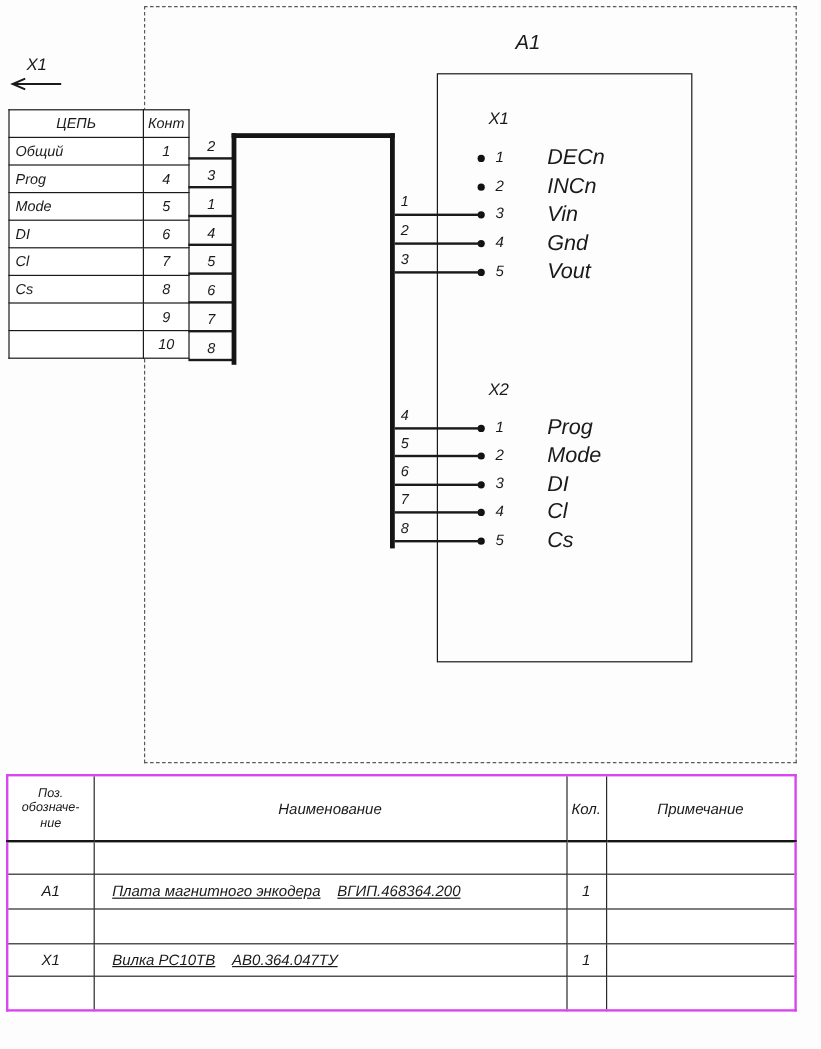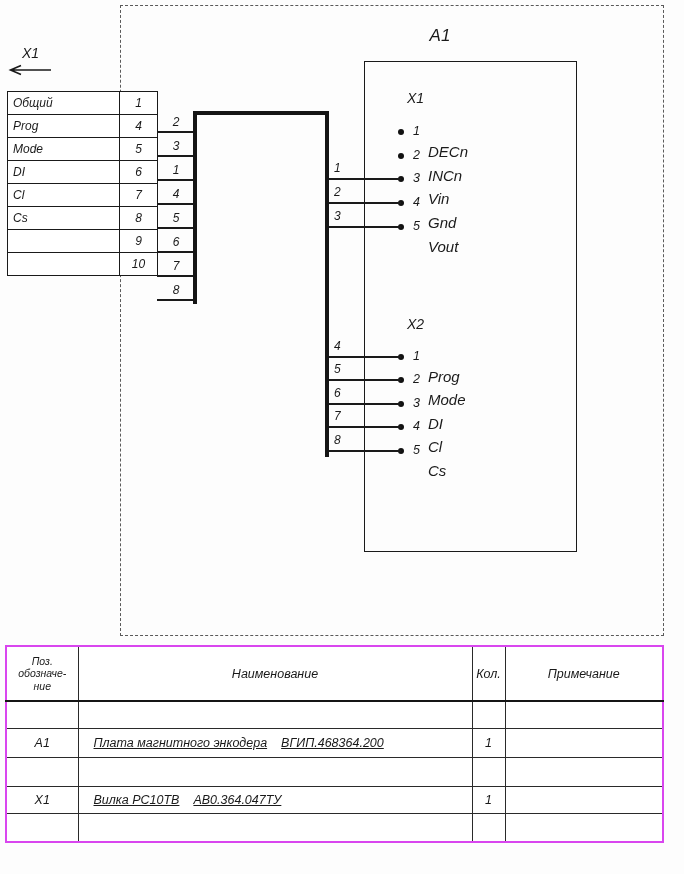"ЦЕПЬ" tr.hdr { html: none -> <tr> <td>ЦЕПЬ</td> <td>Конт</td> </tr> }
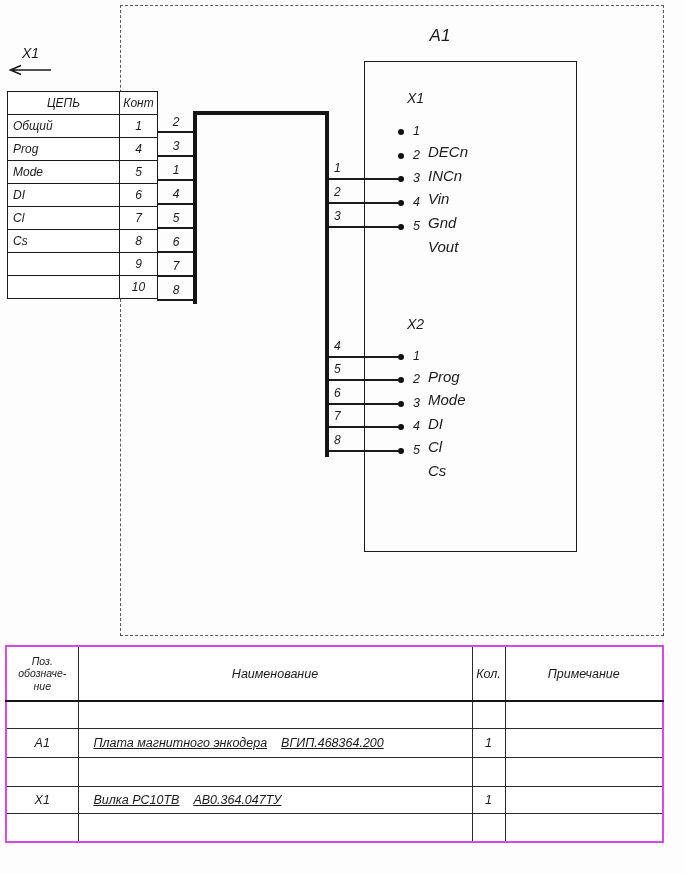"DECn" .pname { font-size: 15px -> 18px; left: 428px -> 456px; margin-top: 20px -> none }
